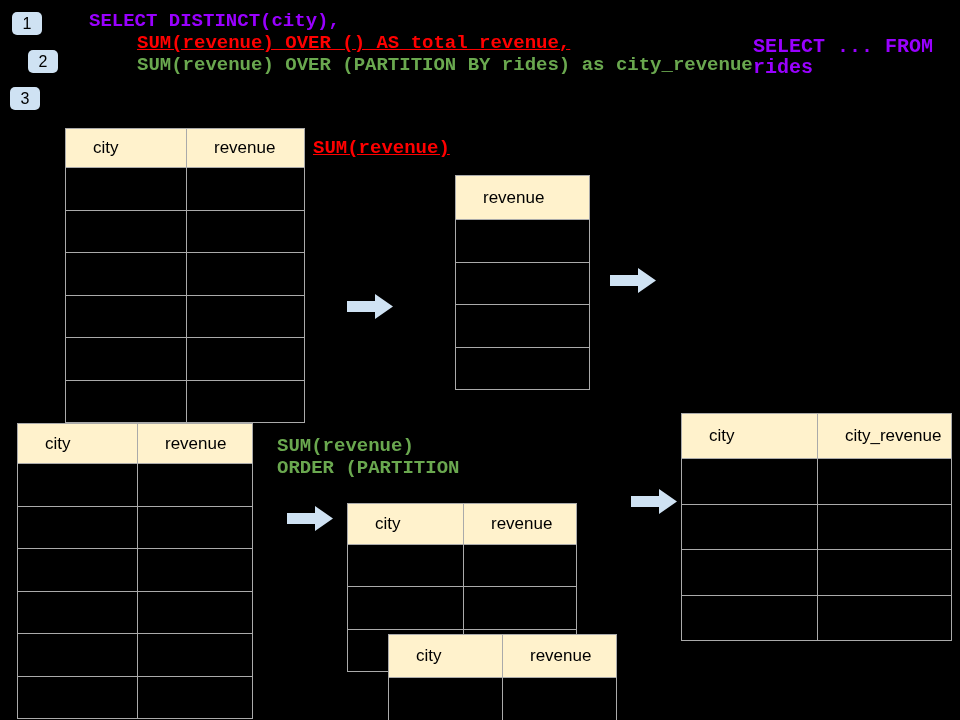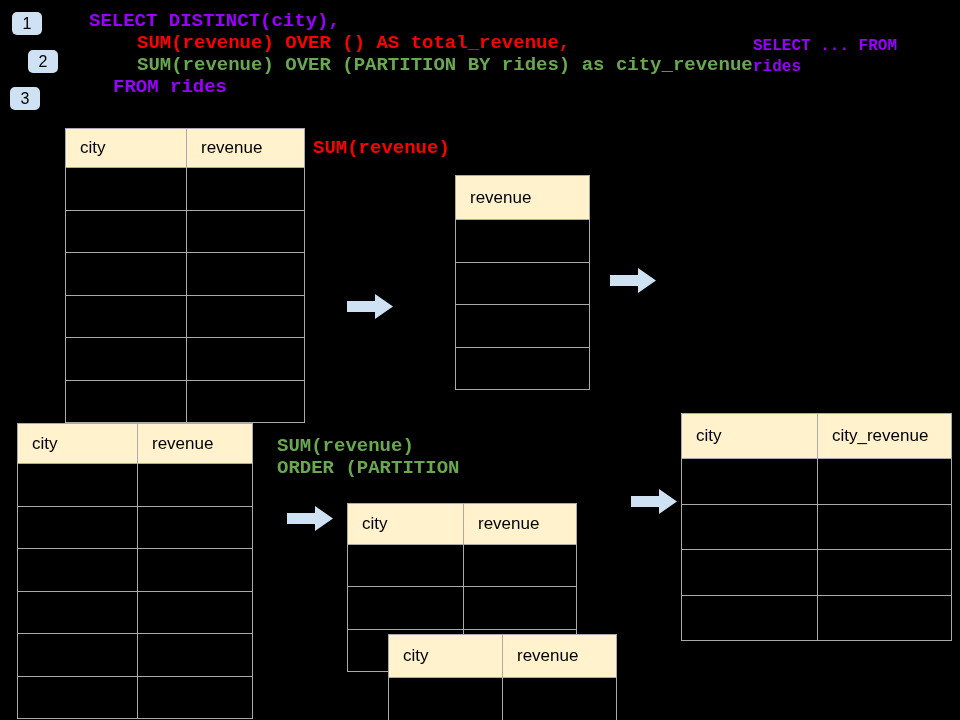"SUM(revenue) OVER () AS total_revenue," .red { text-decoration: none -> underline }
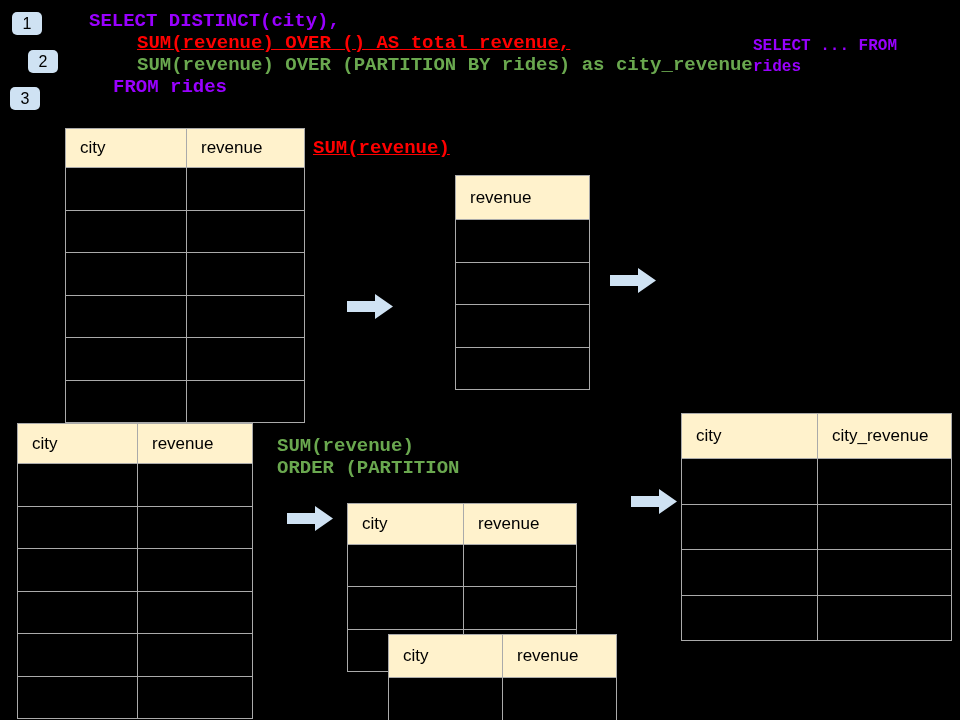"SELECT ... FROM" .side-code .codeline { font-size: 16px -> 20px }
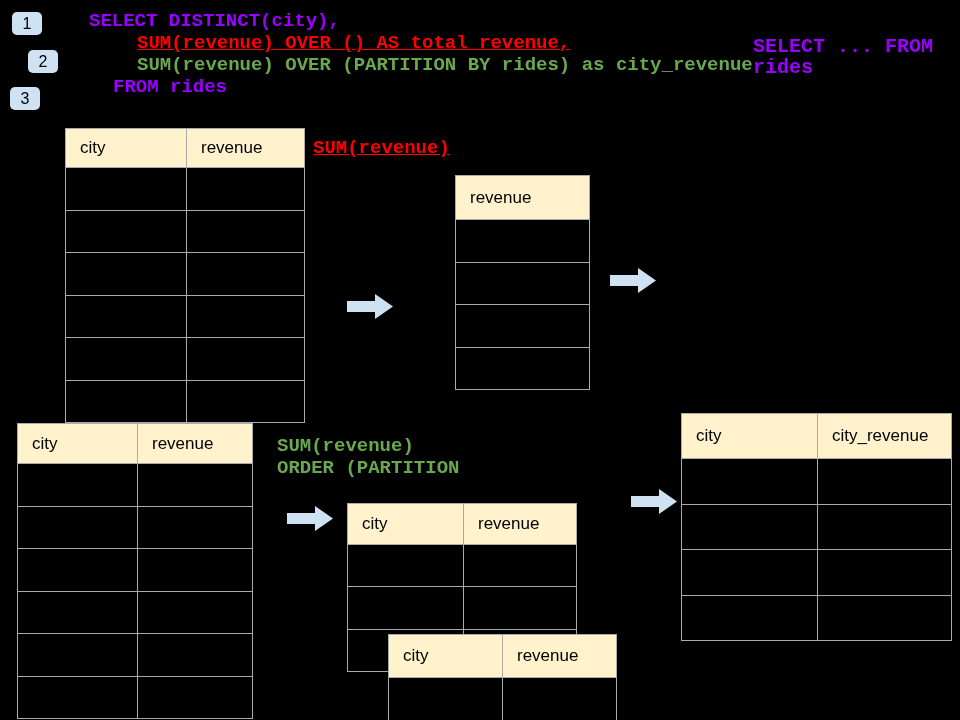"FROM rides" div.codeline { html: <div>FROM rides</div> -> none }
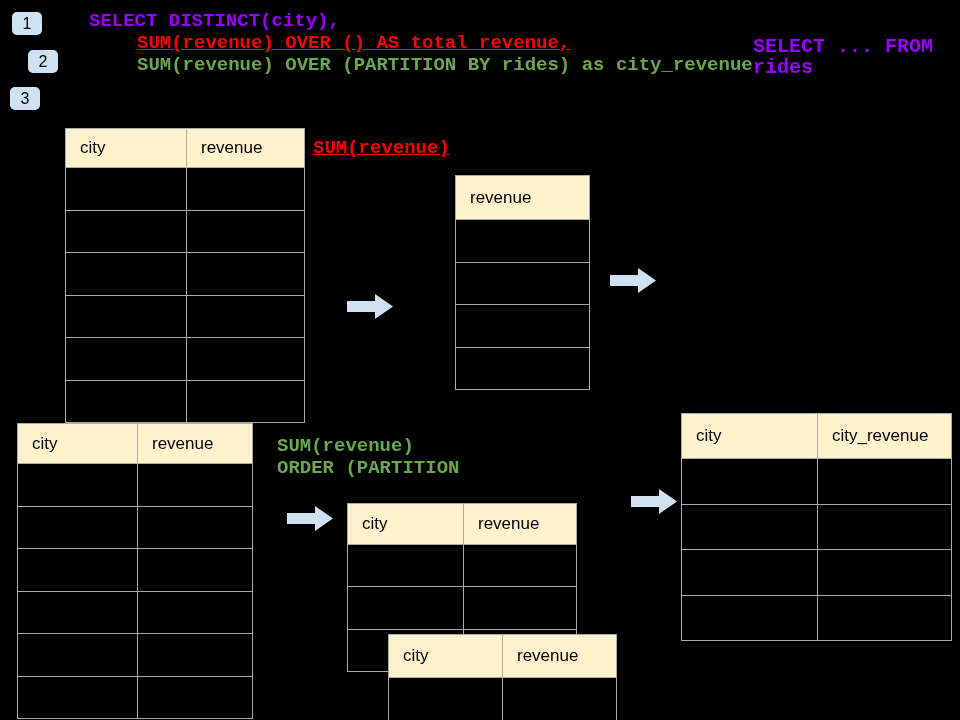"city" .th { padding-left: 14px -> 27px }
